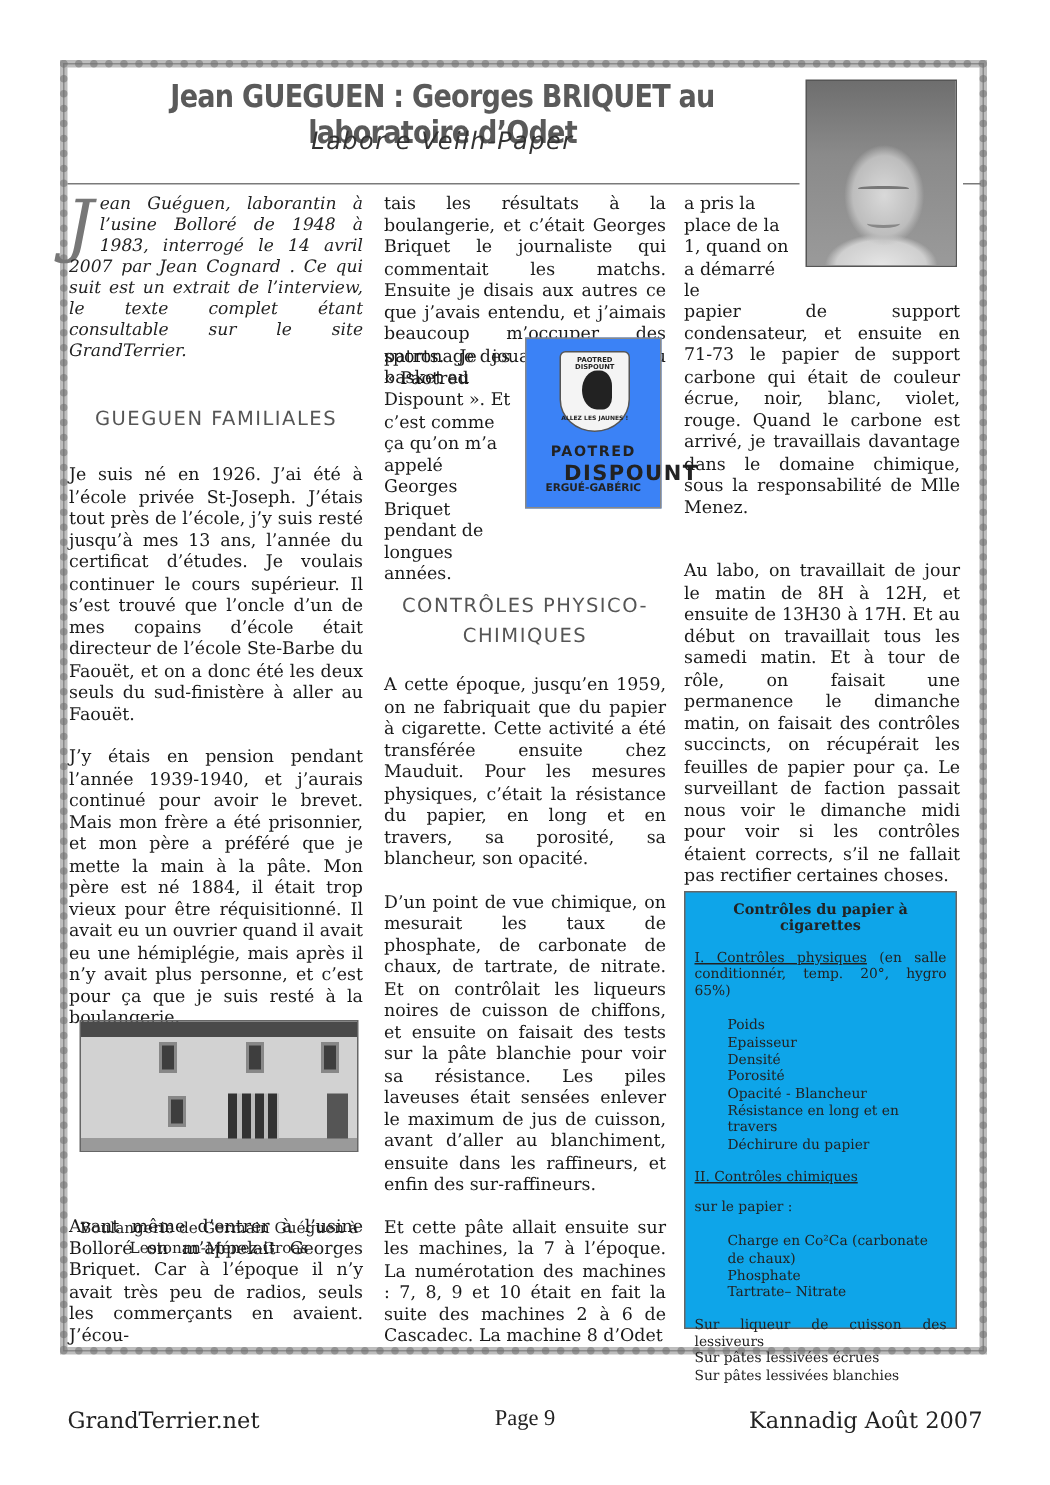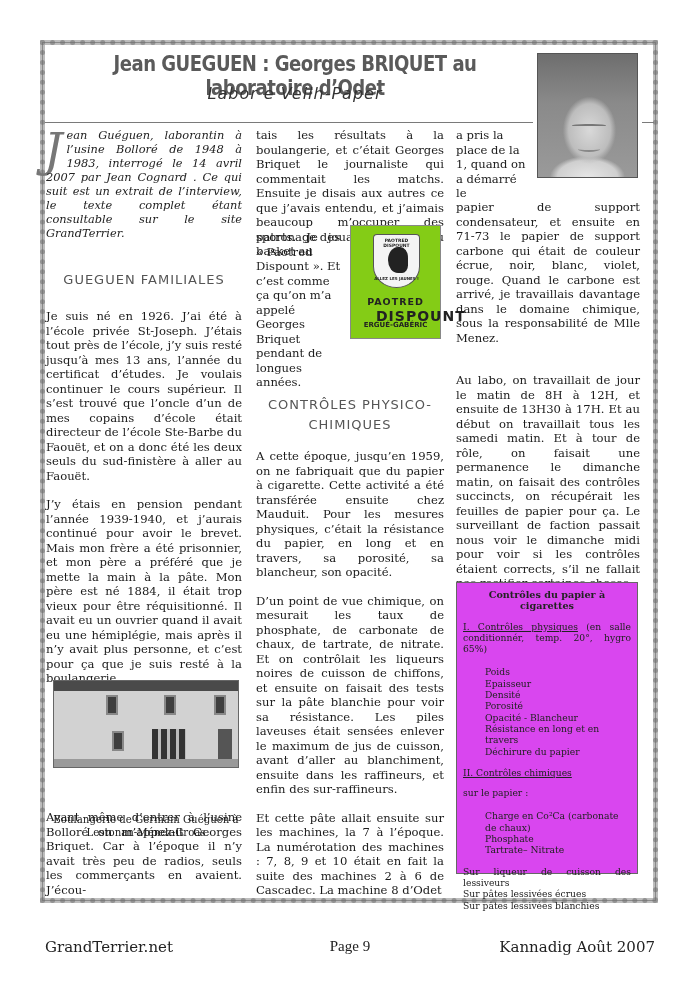"PAOTRED" .logo { background: #84cc16 -> #3b82f6 }
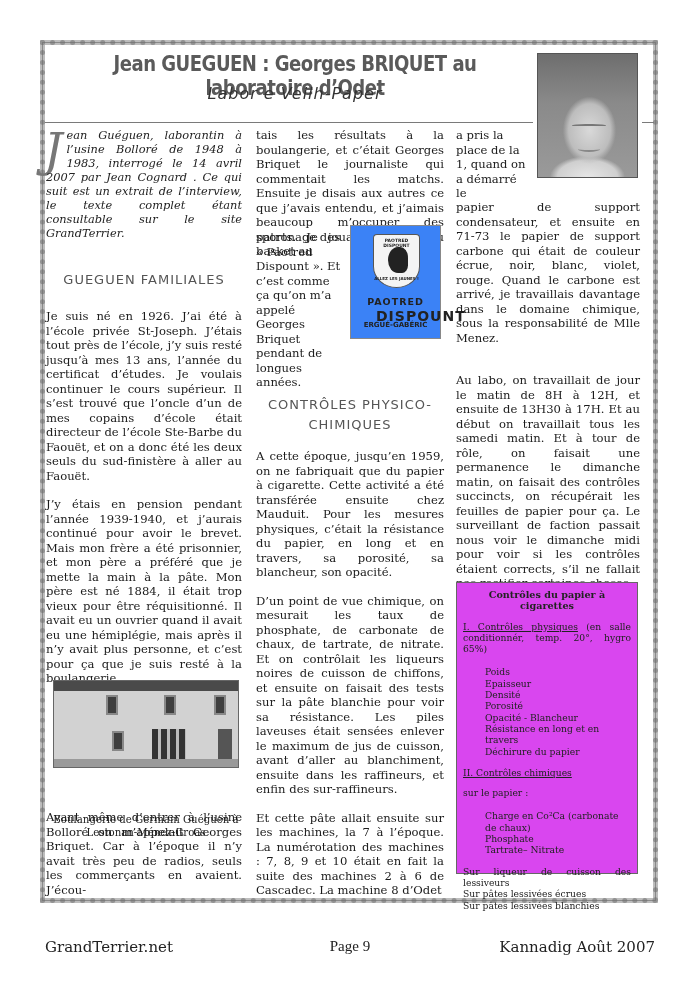"Contrôles du papier à cigarettes" .infobox { background: #d946ef -> #0ea5e9; top: 582px -> 594px }
